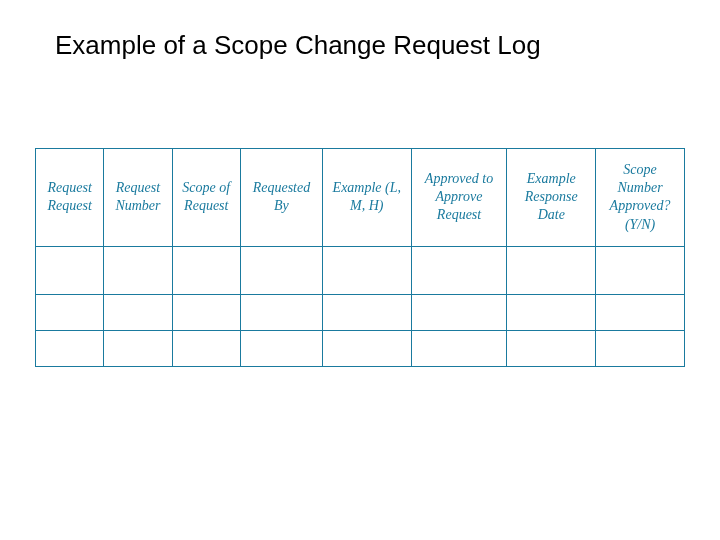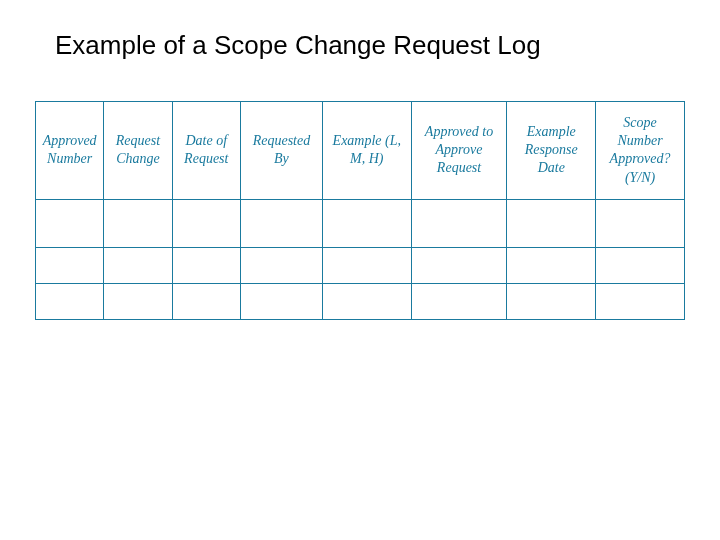"Example of a Scope Change" .title { margin-bottom: 40px -> 87px }
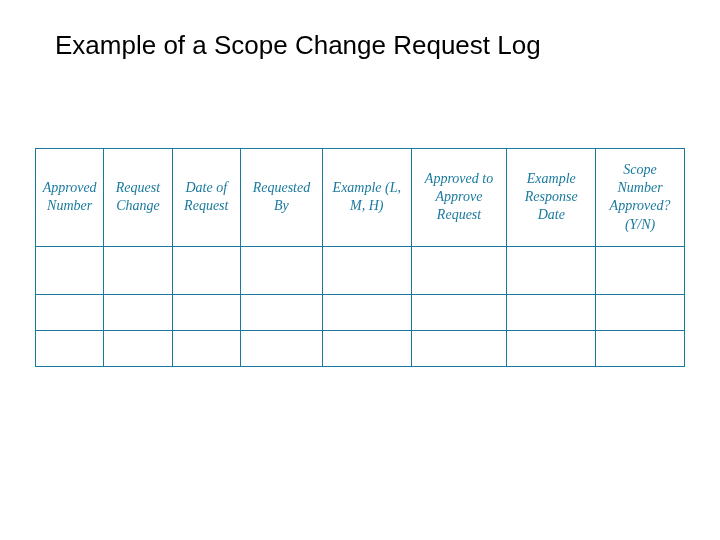"Approved Number" th.col-0 { text: Approved Number -> Request Request }
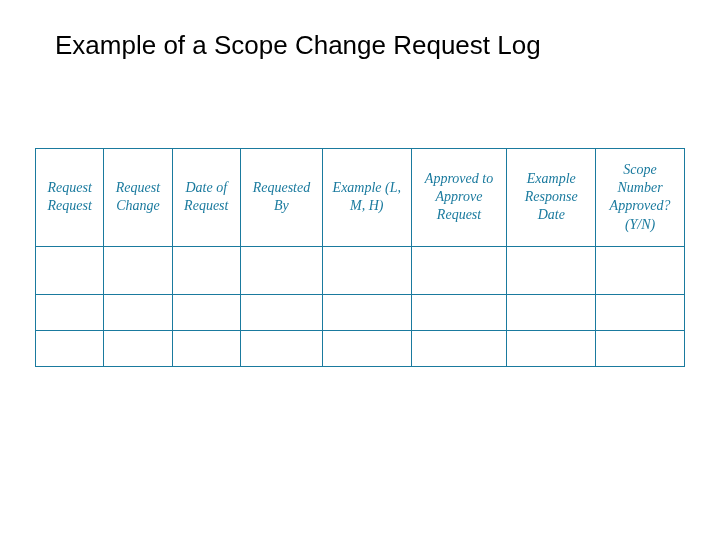"Request Change" th.col-1 { text: Change -> Number }
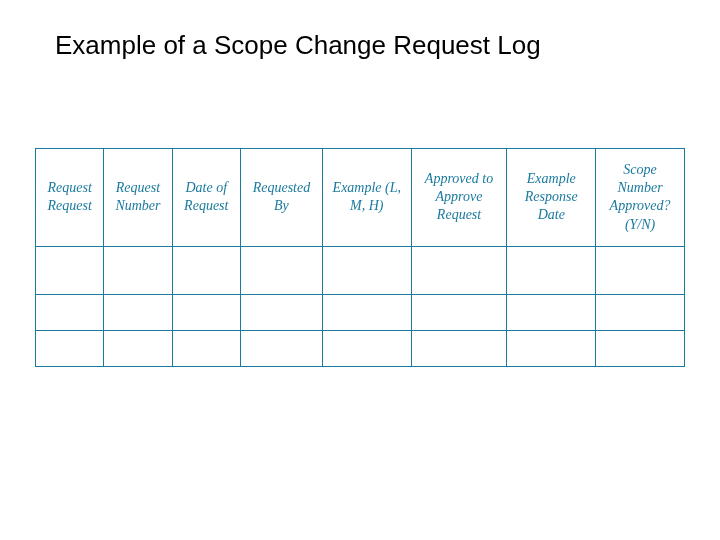"Date of Request" th.col-2 { text: Date -> Scope }
